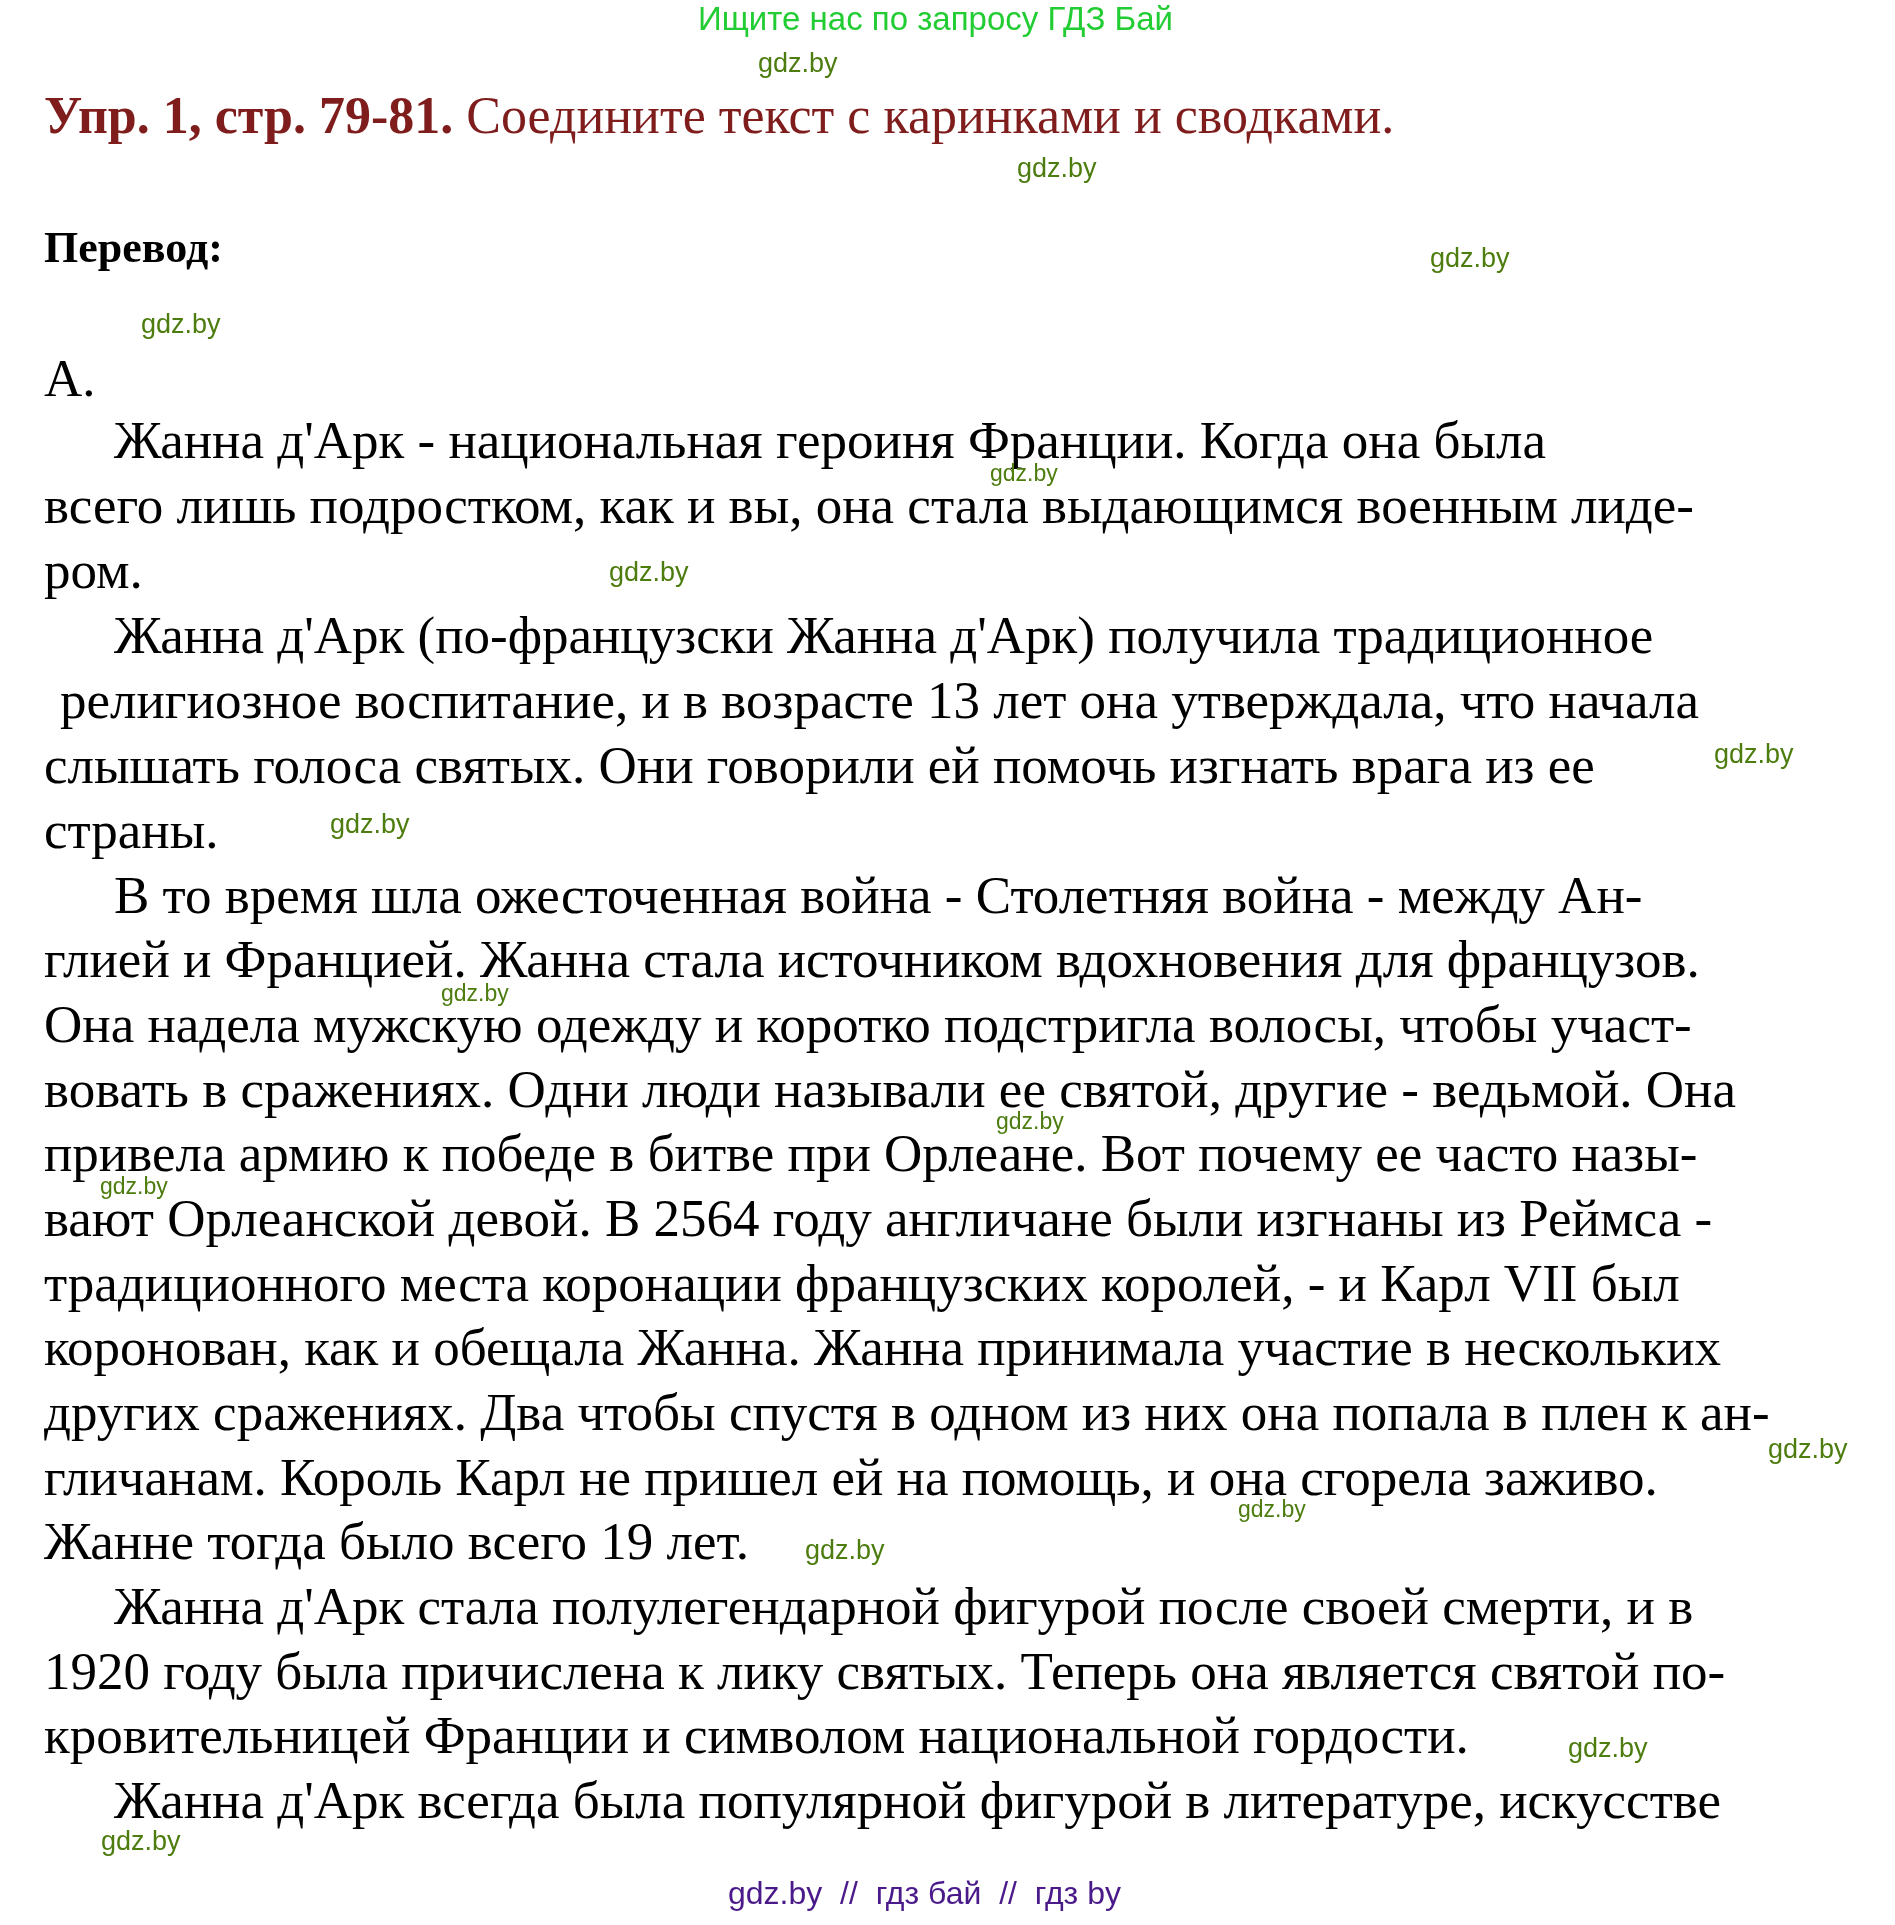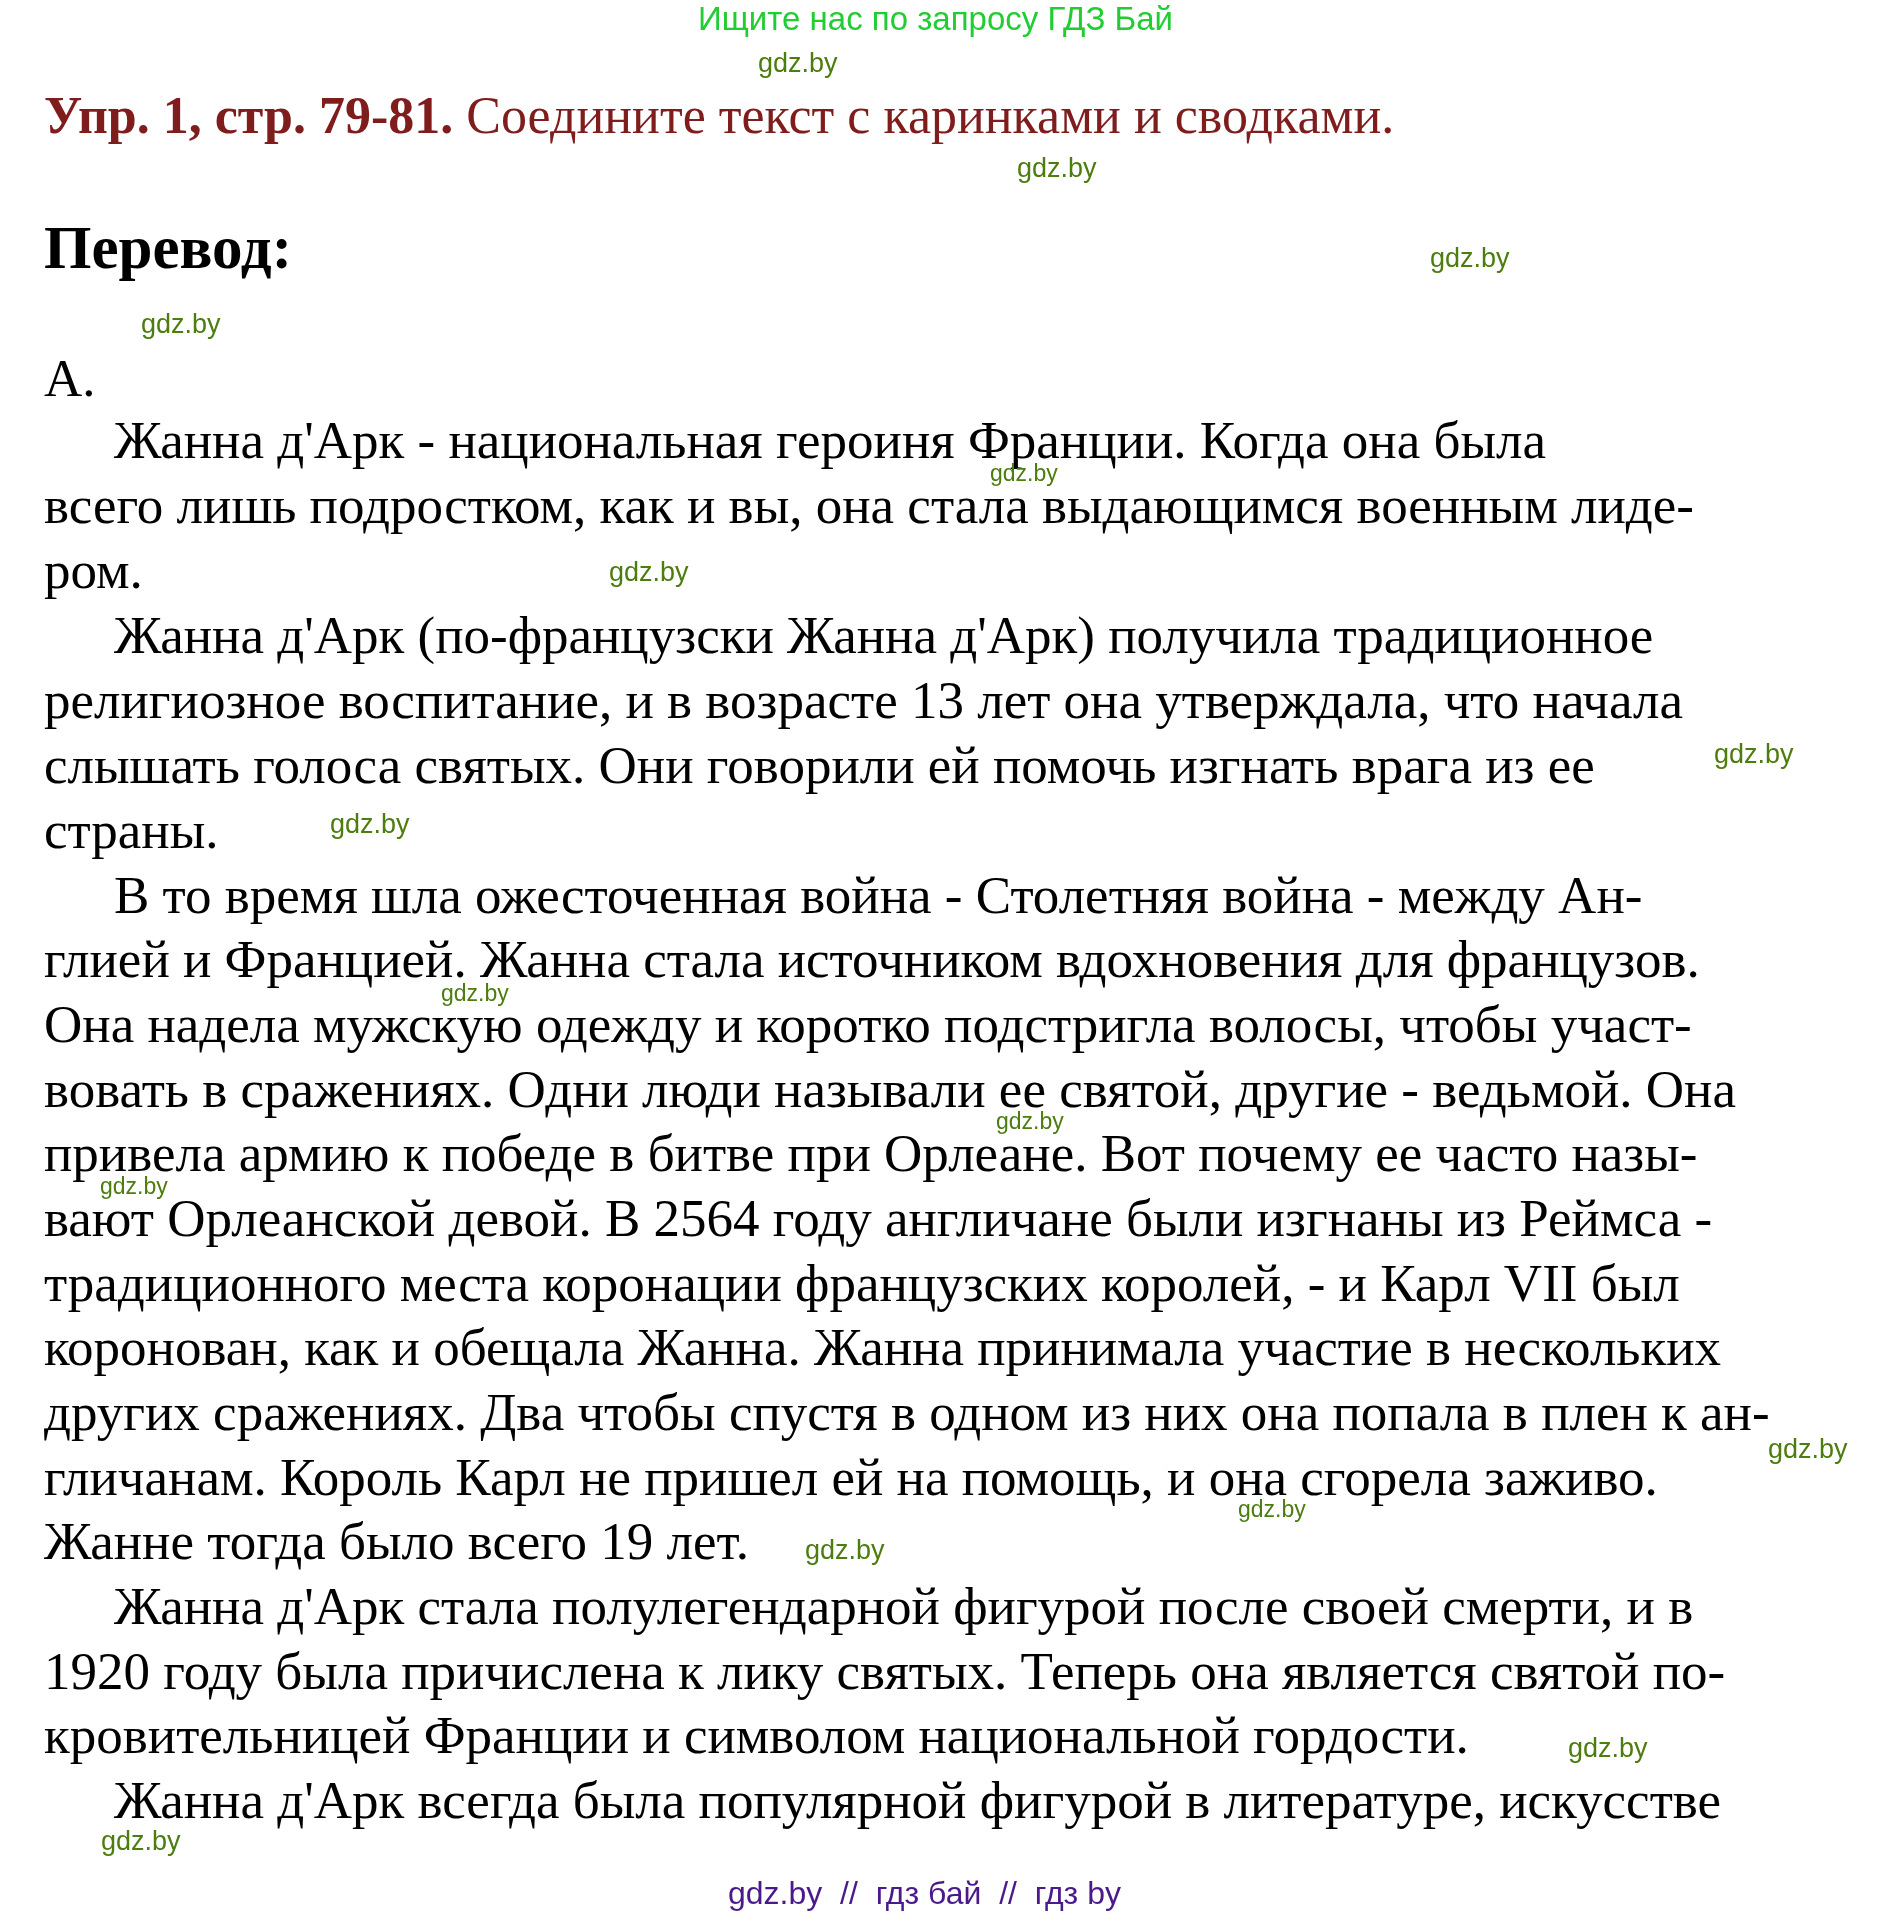"Перевод:" .heading { font-size: 61px -> 44px }
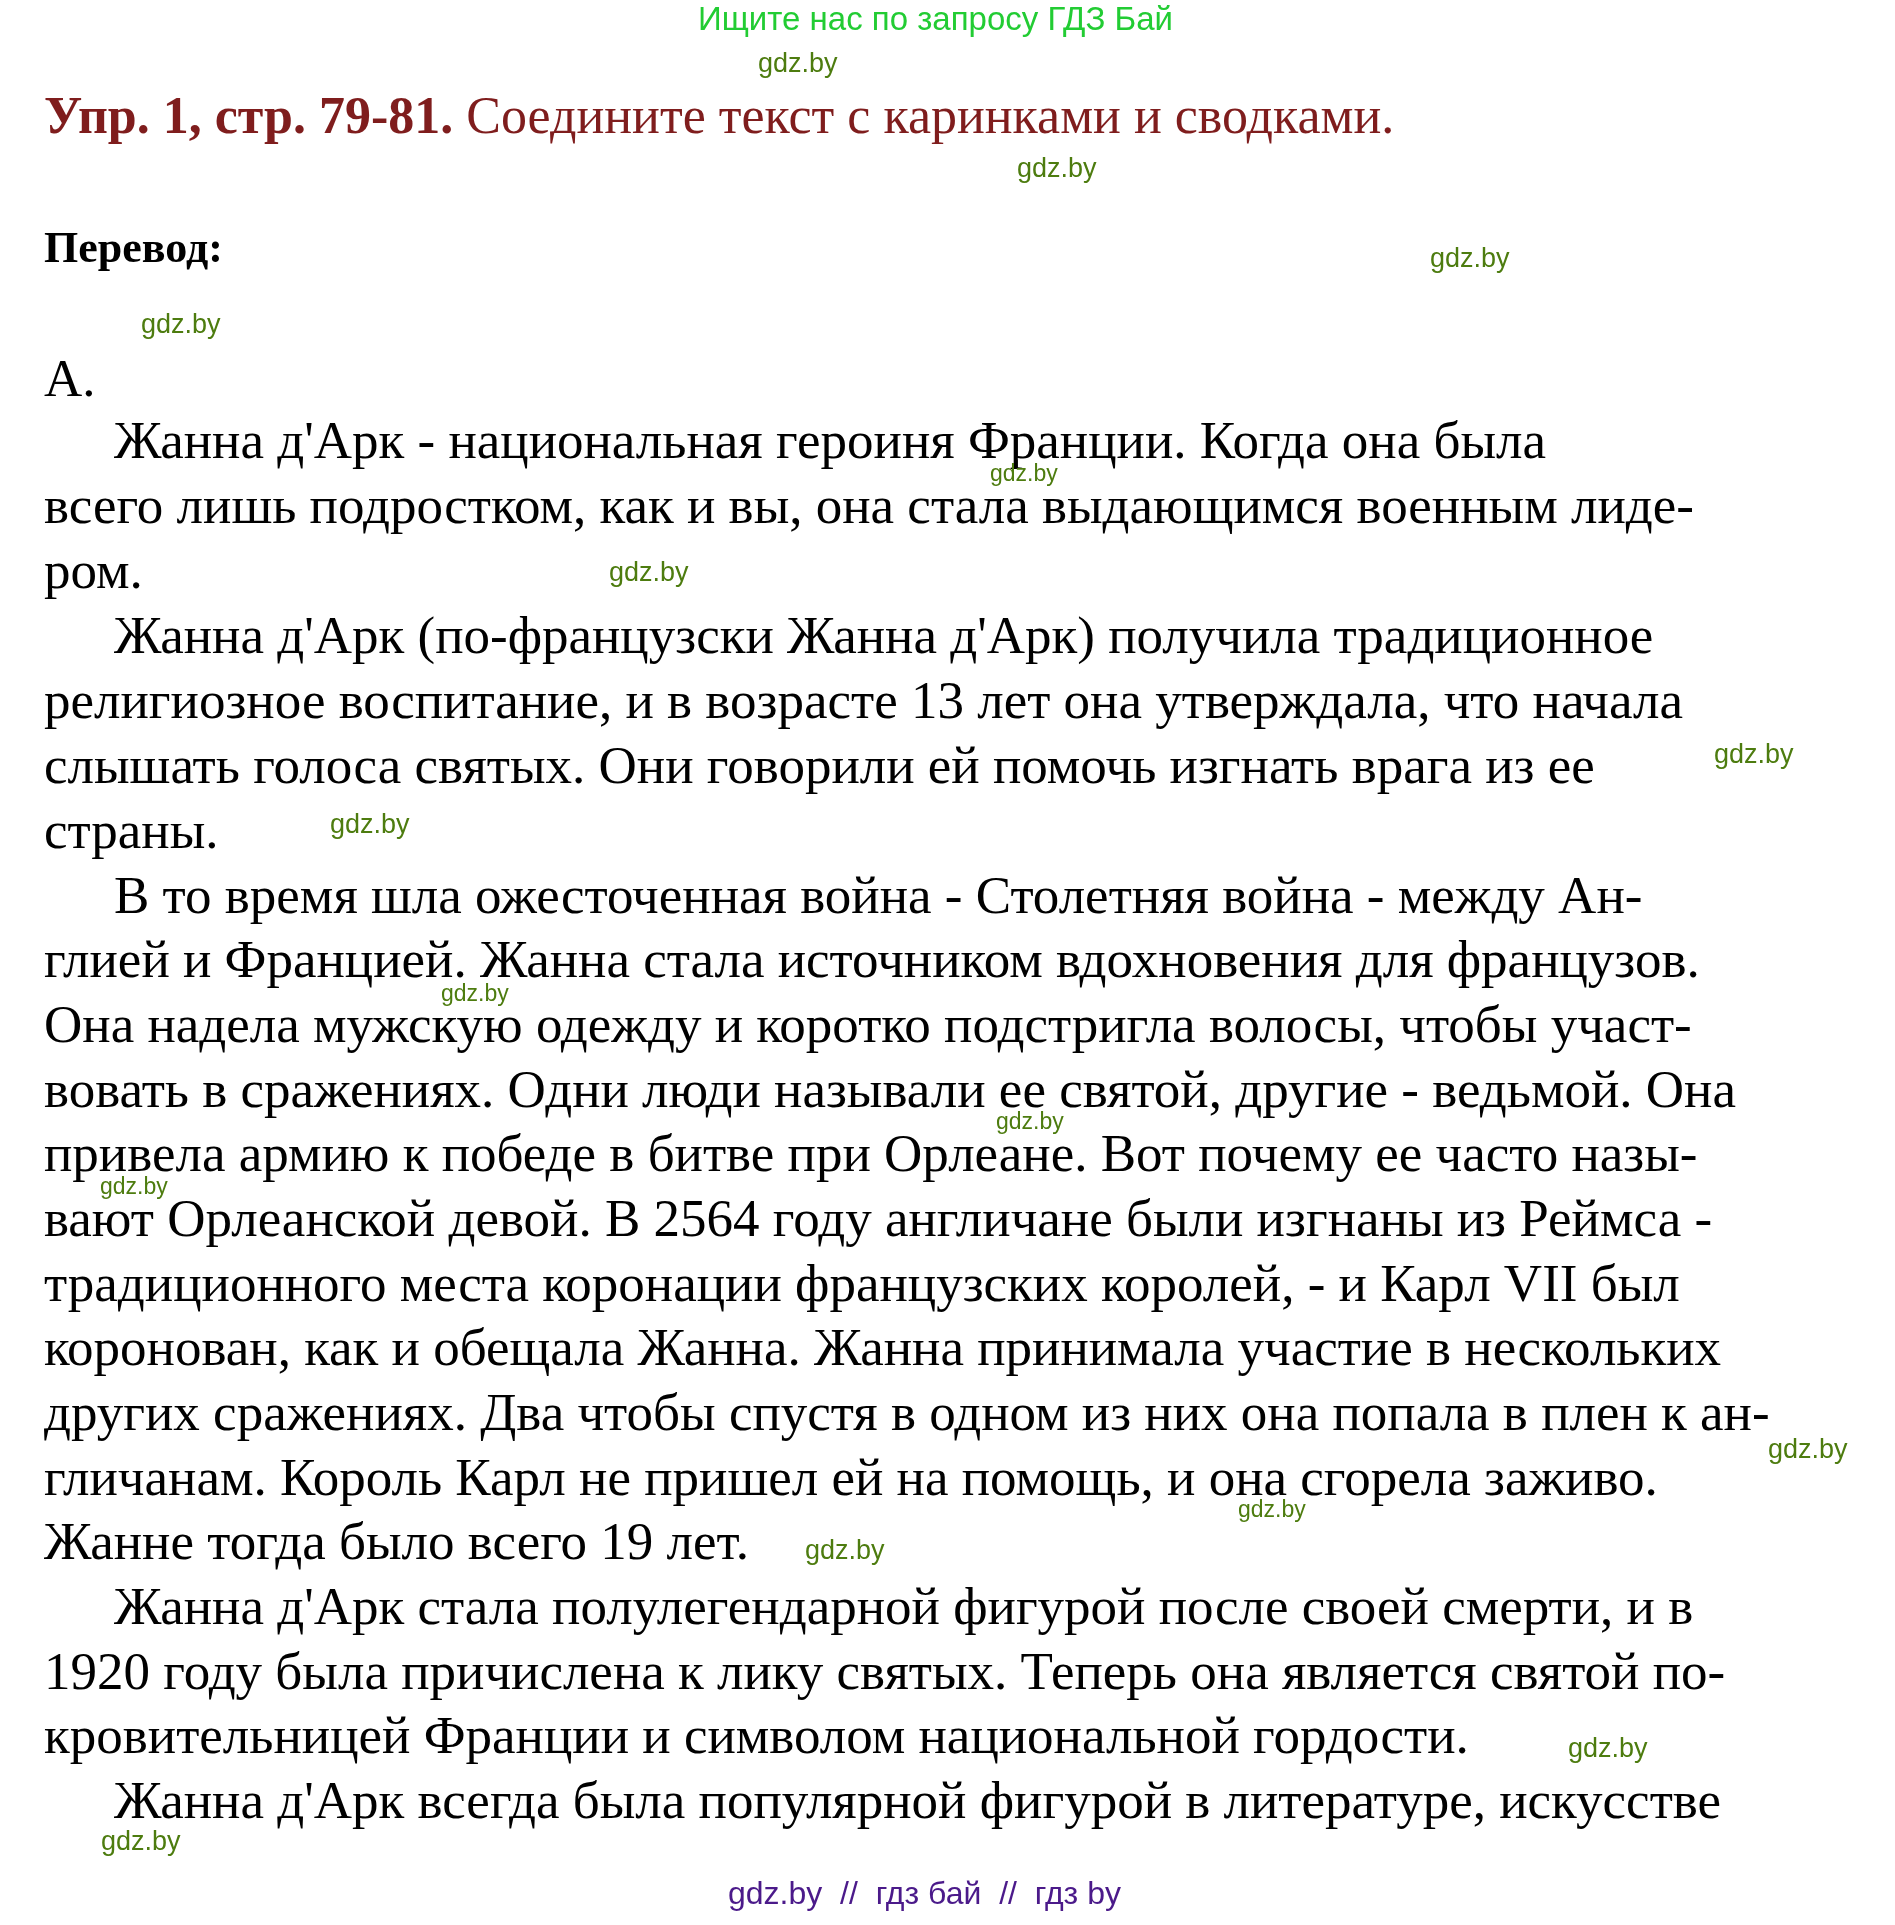"религиозное воспитание, и в возрасте" div.abs { left: 44px -> 60px }
